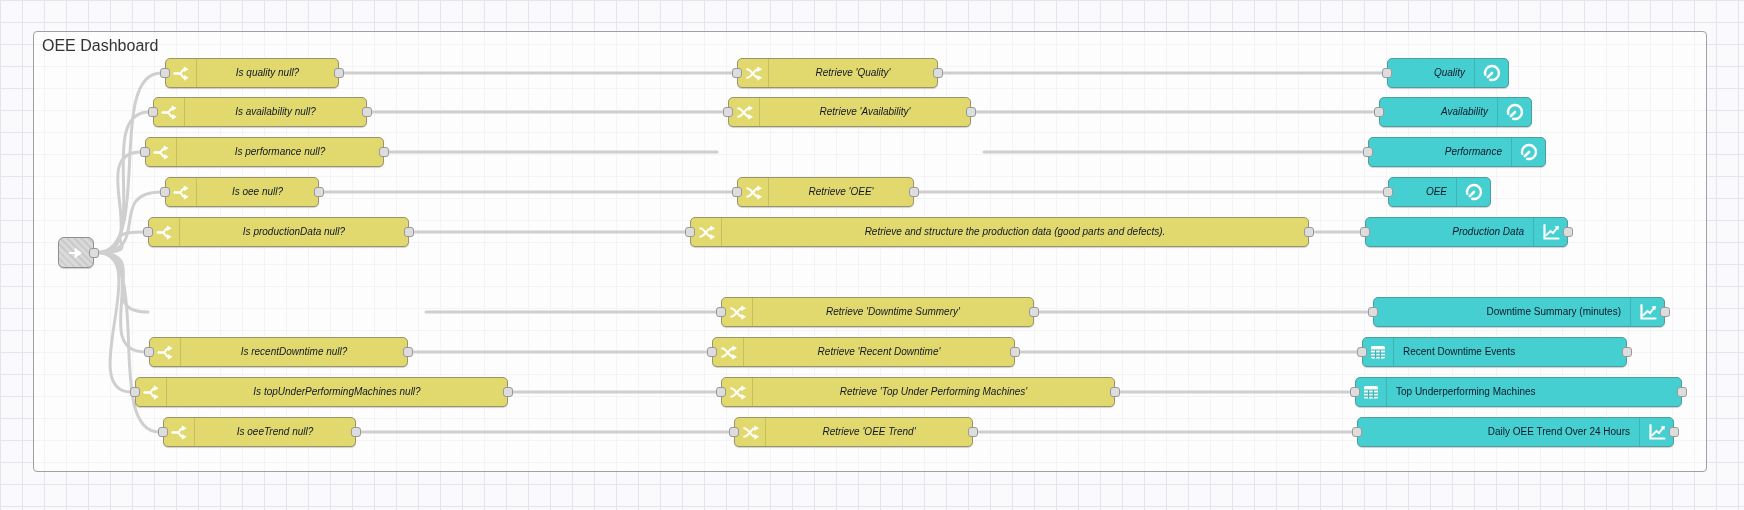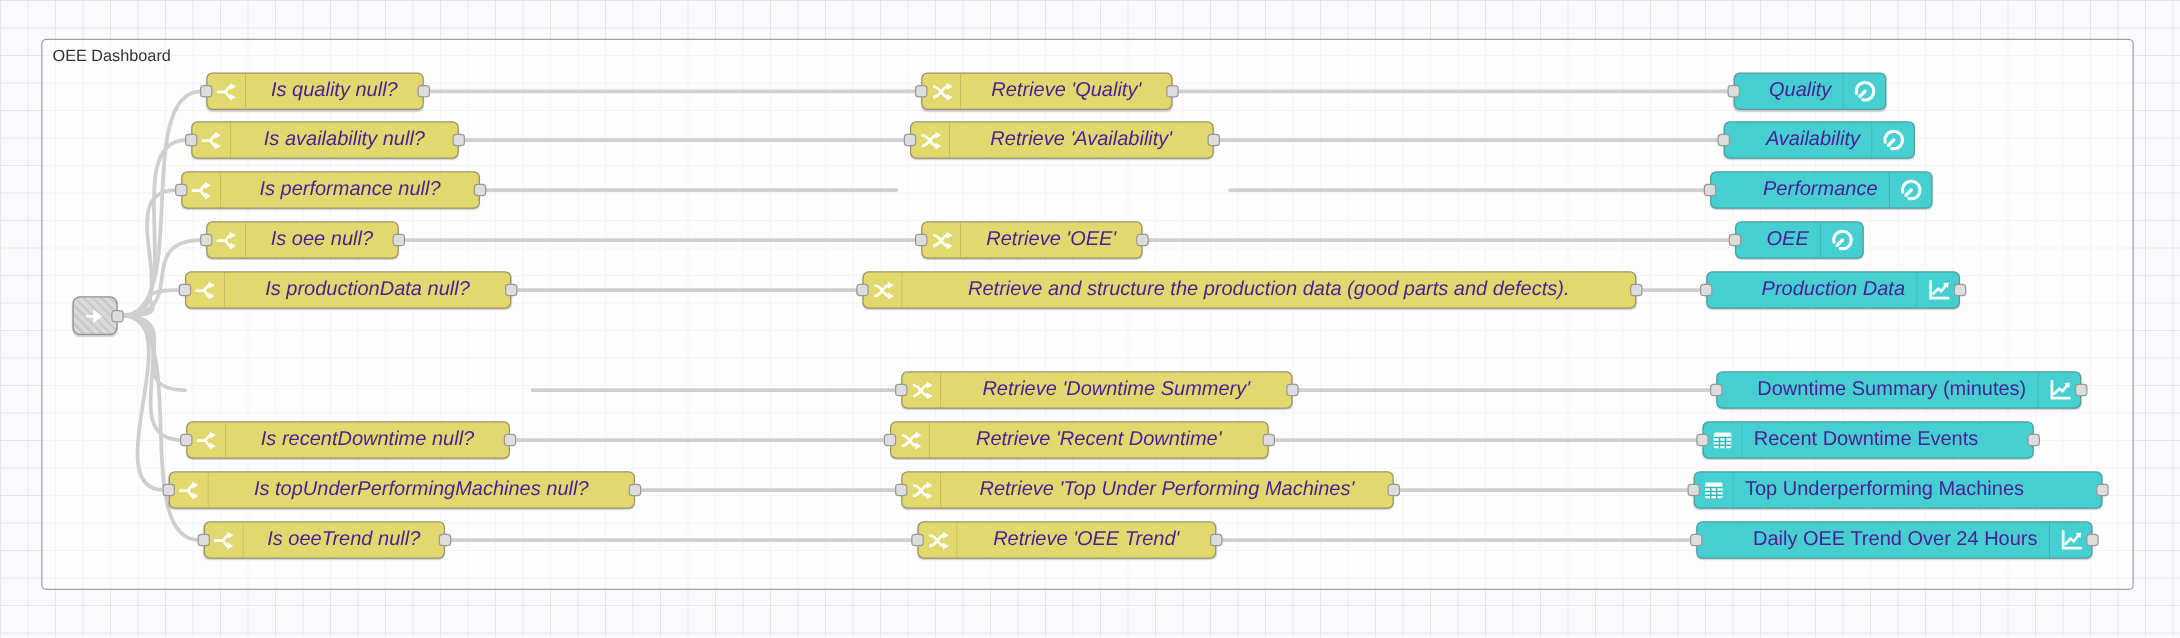"OEE Dashboard" #group-label { font-size: 13px -> 16px }
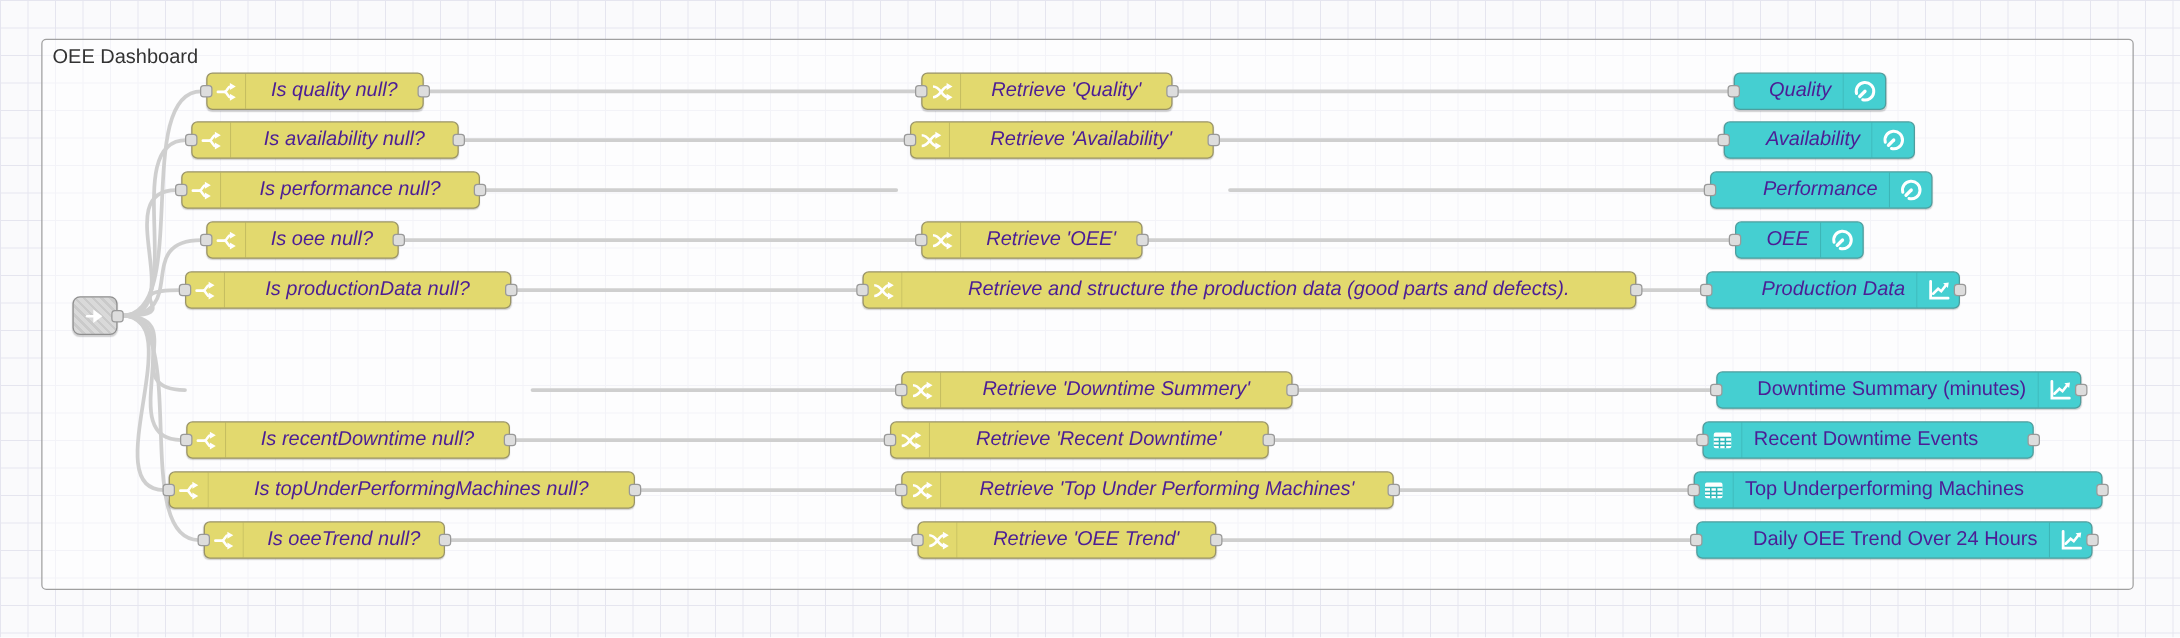"Is quality null?" .node { color: #4c1d95 -> #0f172a; font-size: 16px -> 10px }
